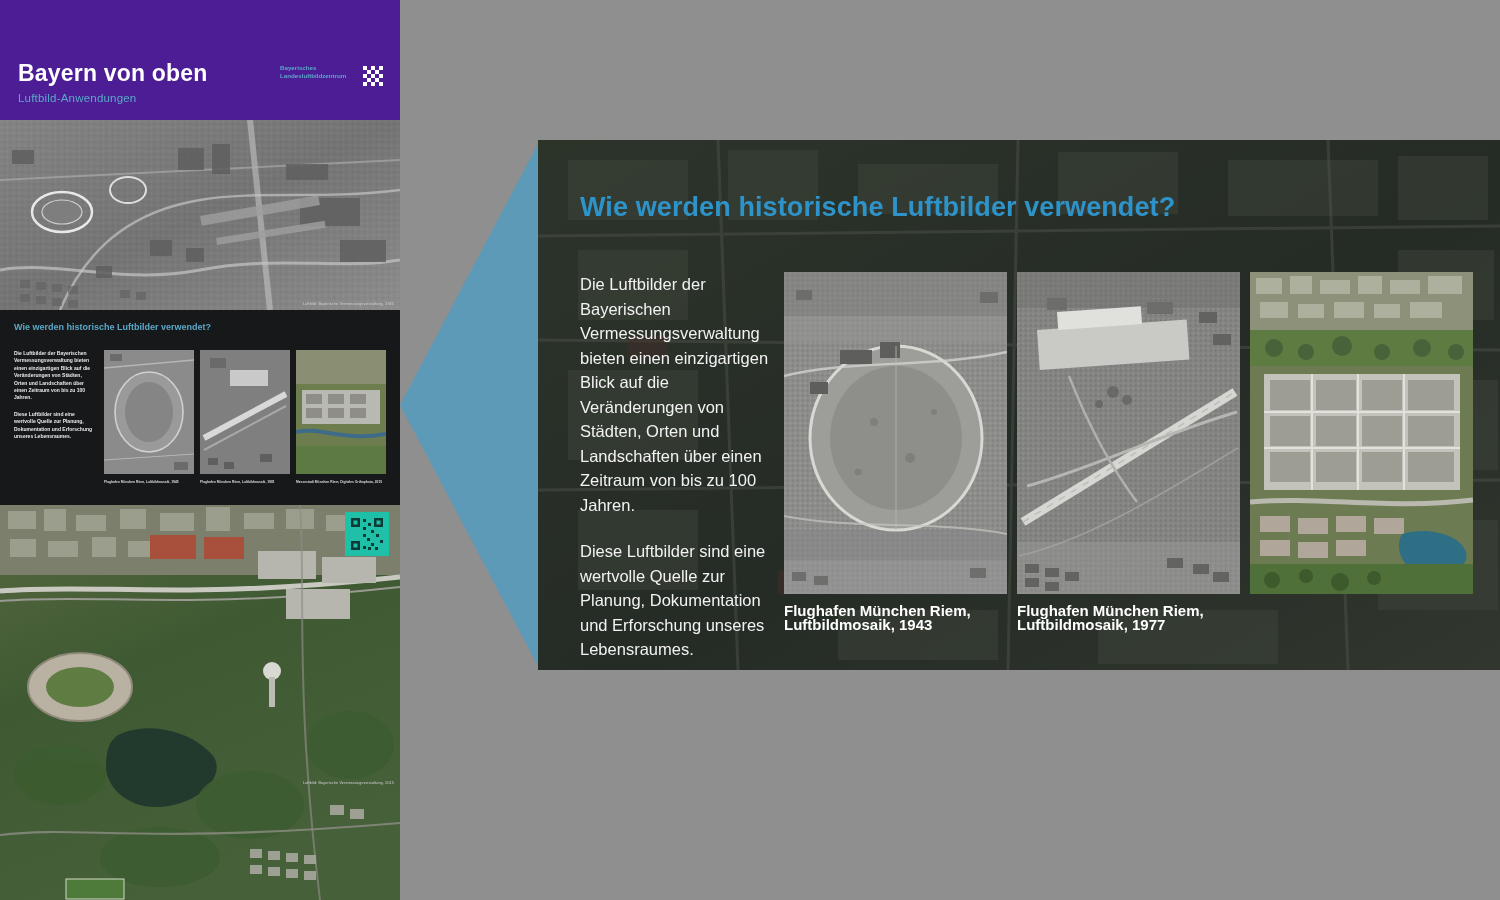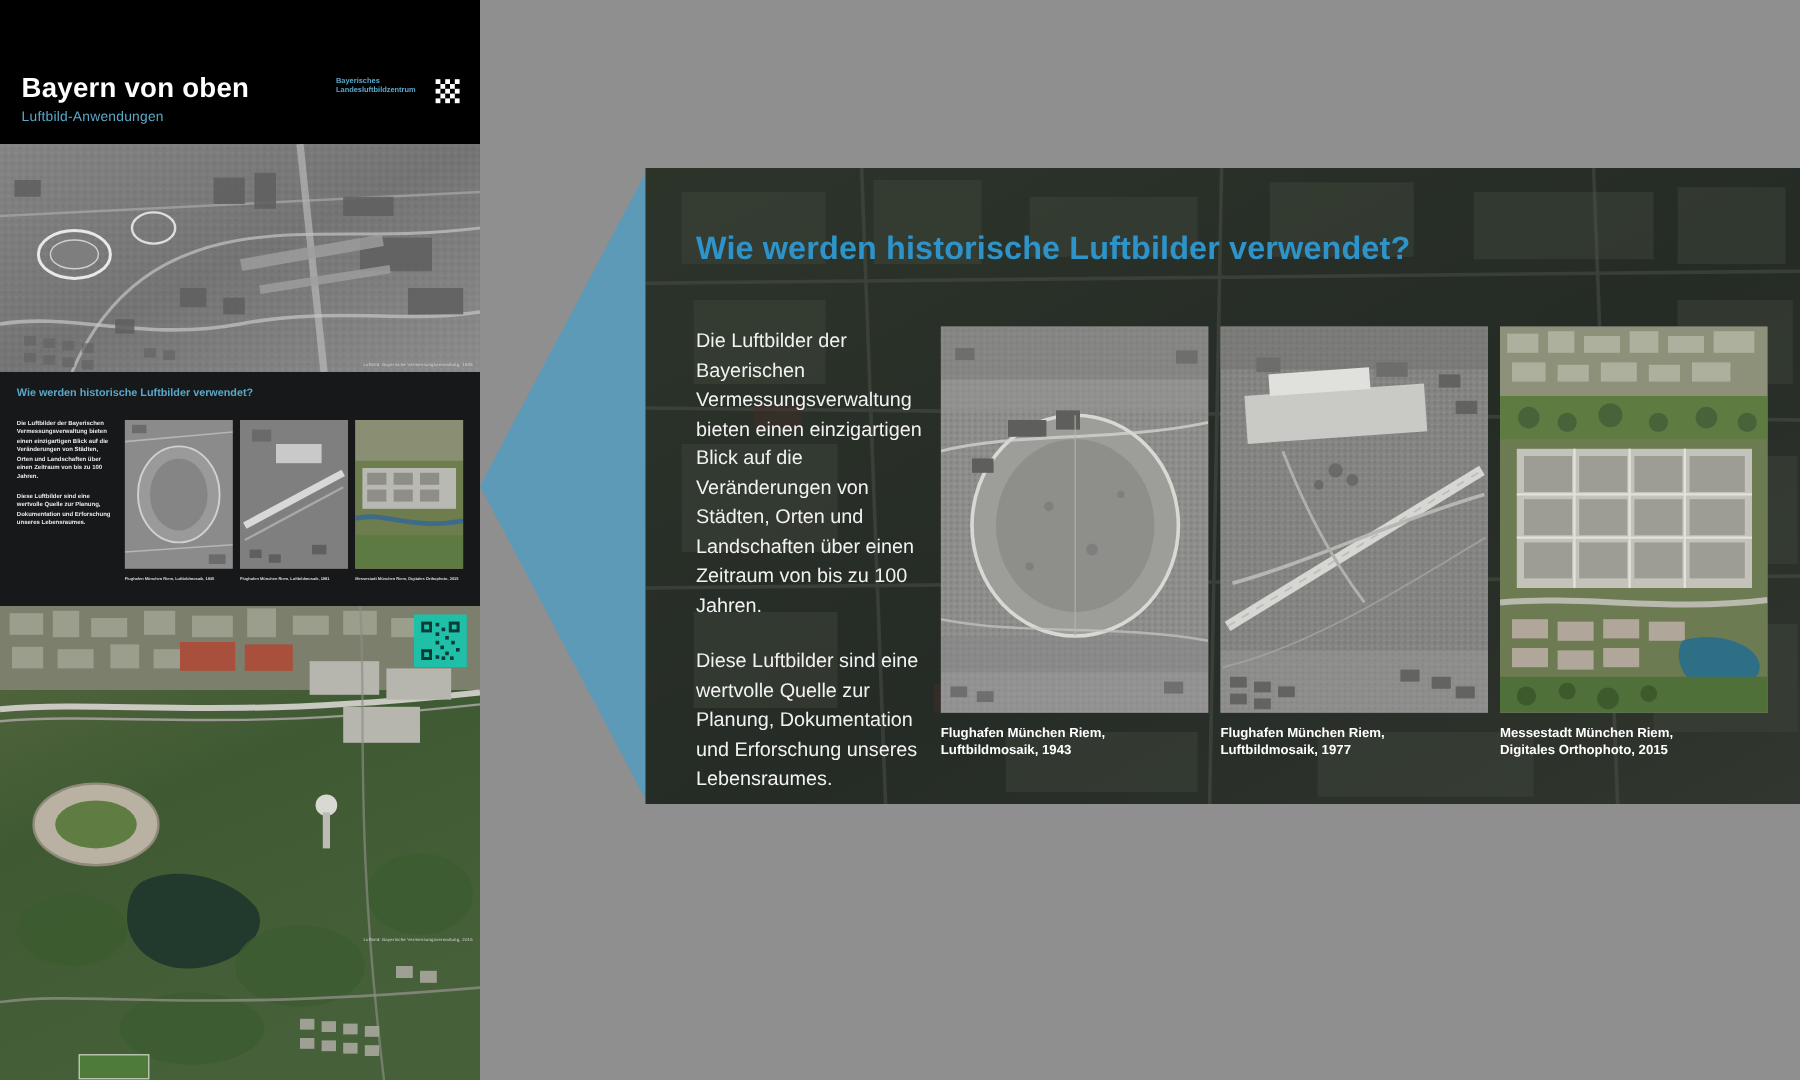"Bayern von oben" .poster-header { background: #000000 -> #4c1d95 }
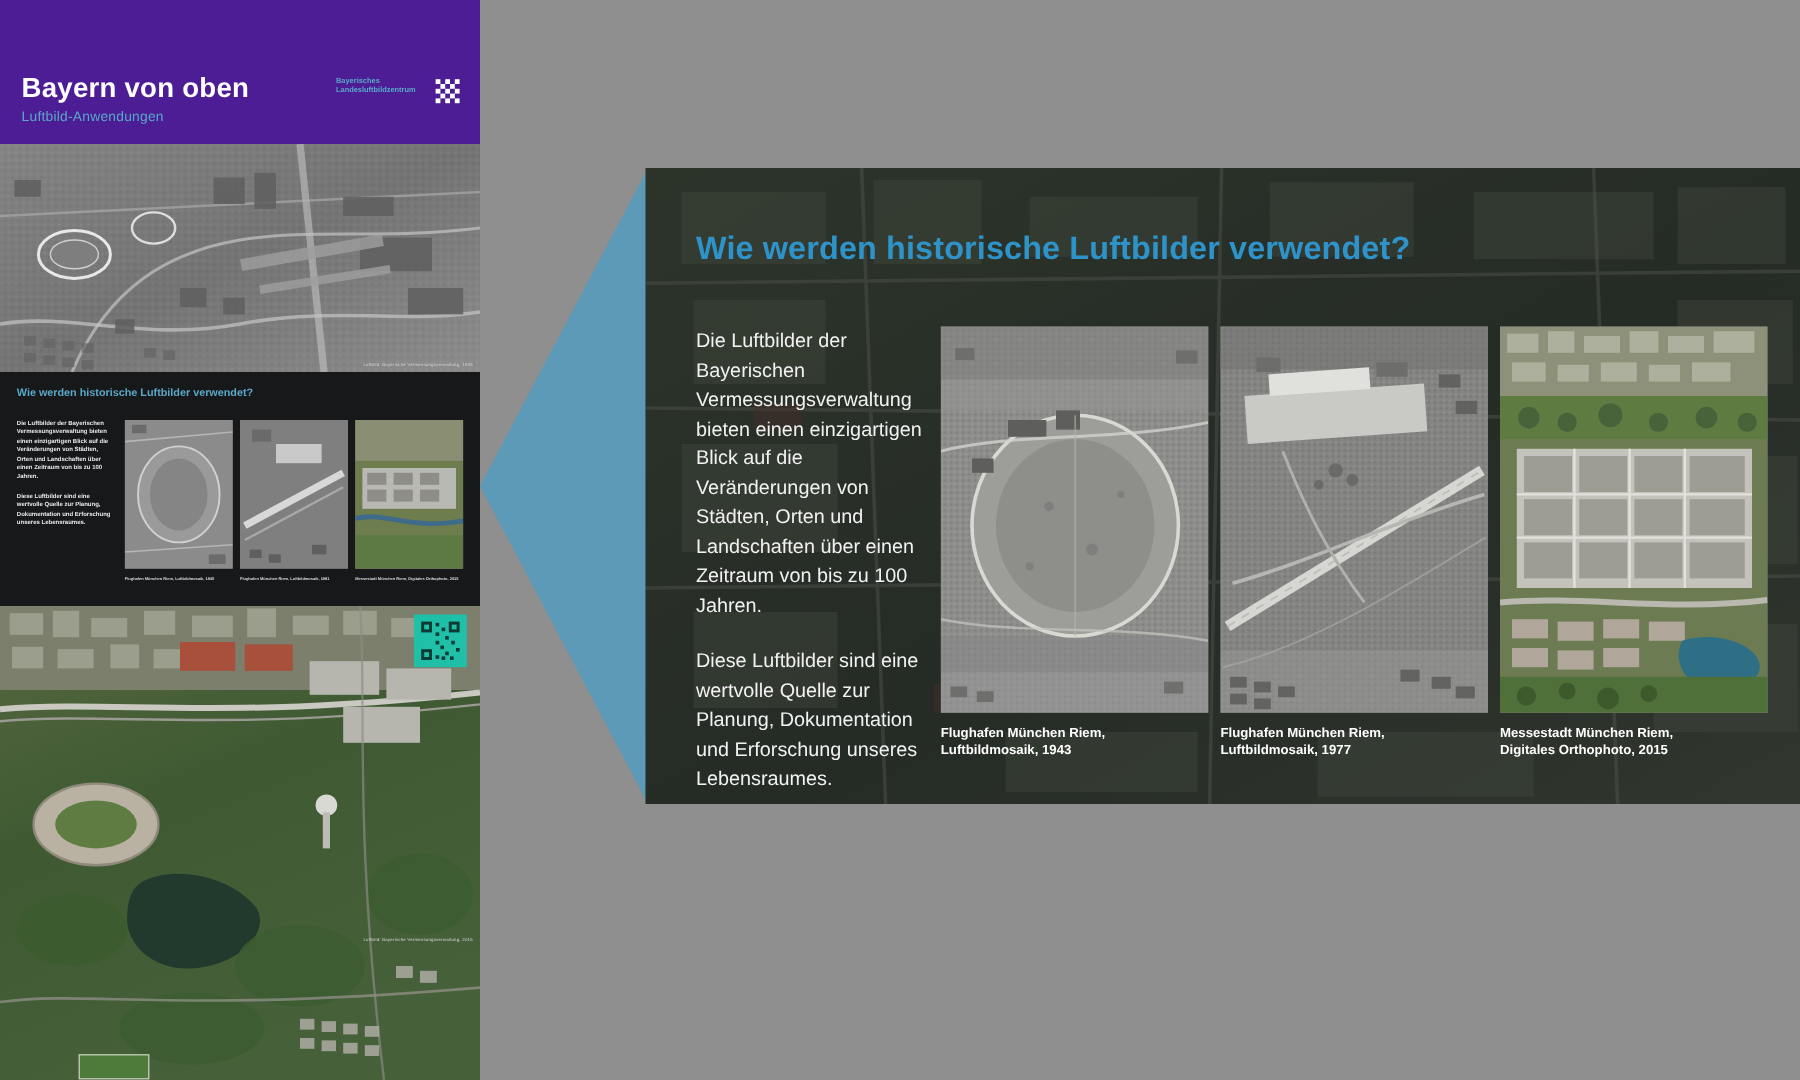"Flughafen München Riem," .detail-cap { font-size: 11px -> 15px }
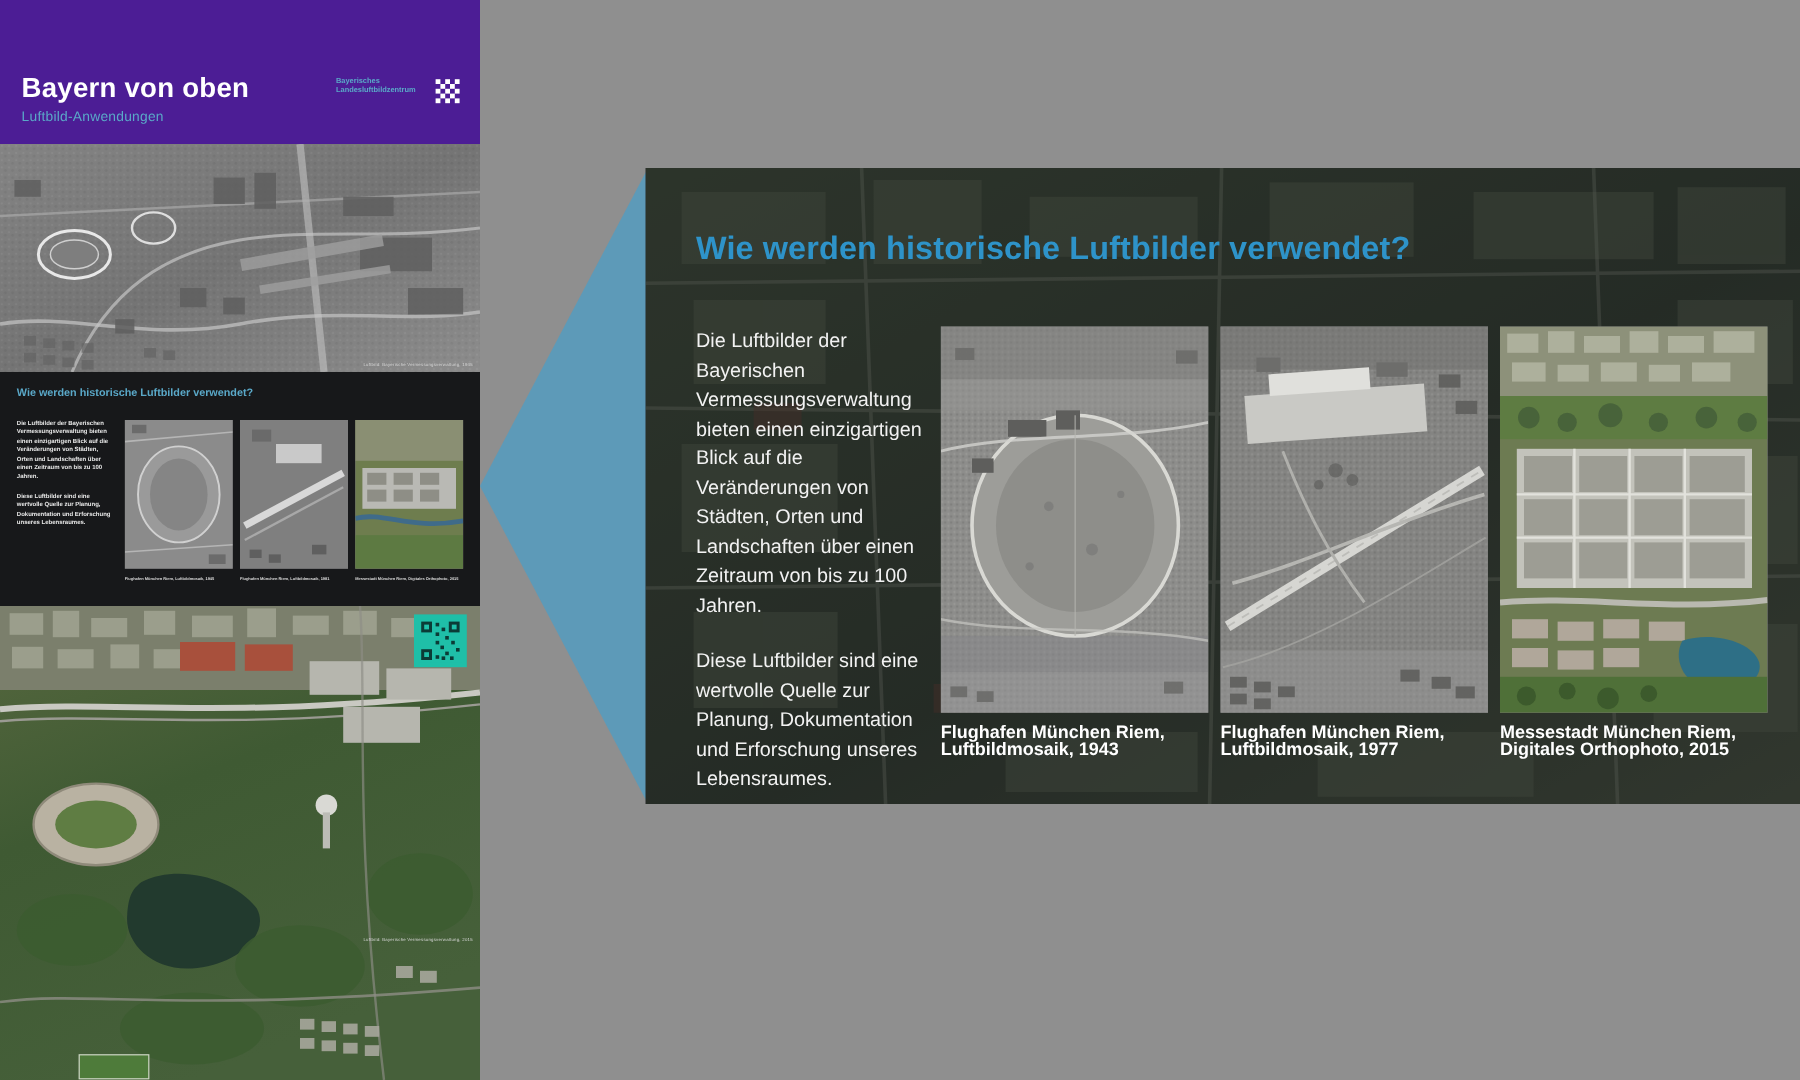"Messestadt München Riem," div.detail-cap { html: <div> <span>Messestadt München Riem,</span><br> <span>Digitales Orthophoto, 2015</span> </div> -> none }
